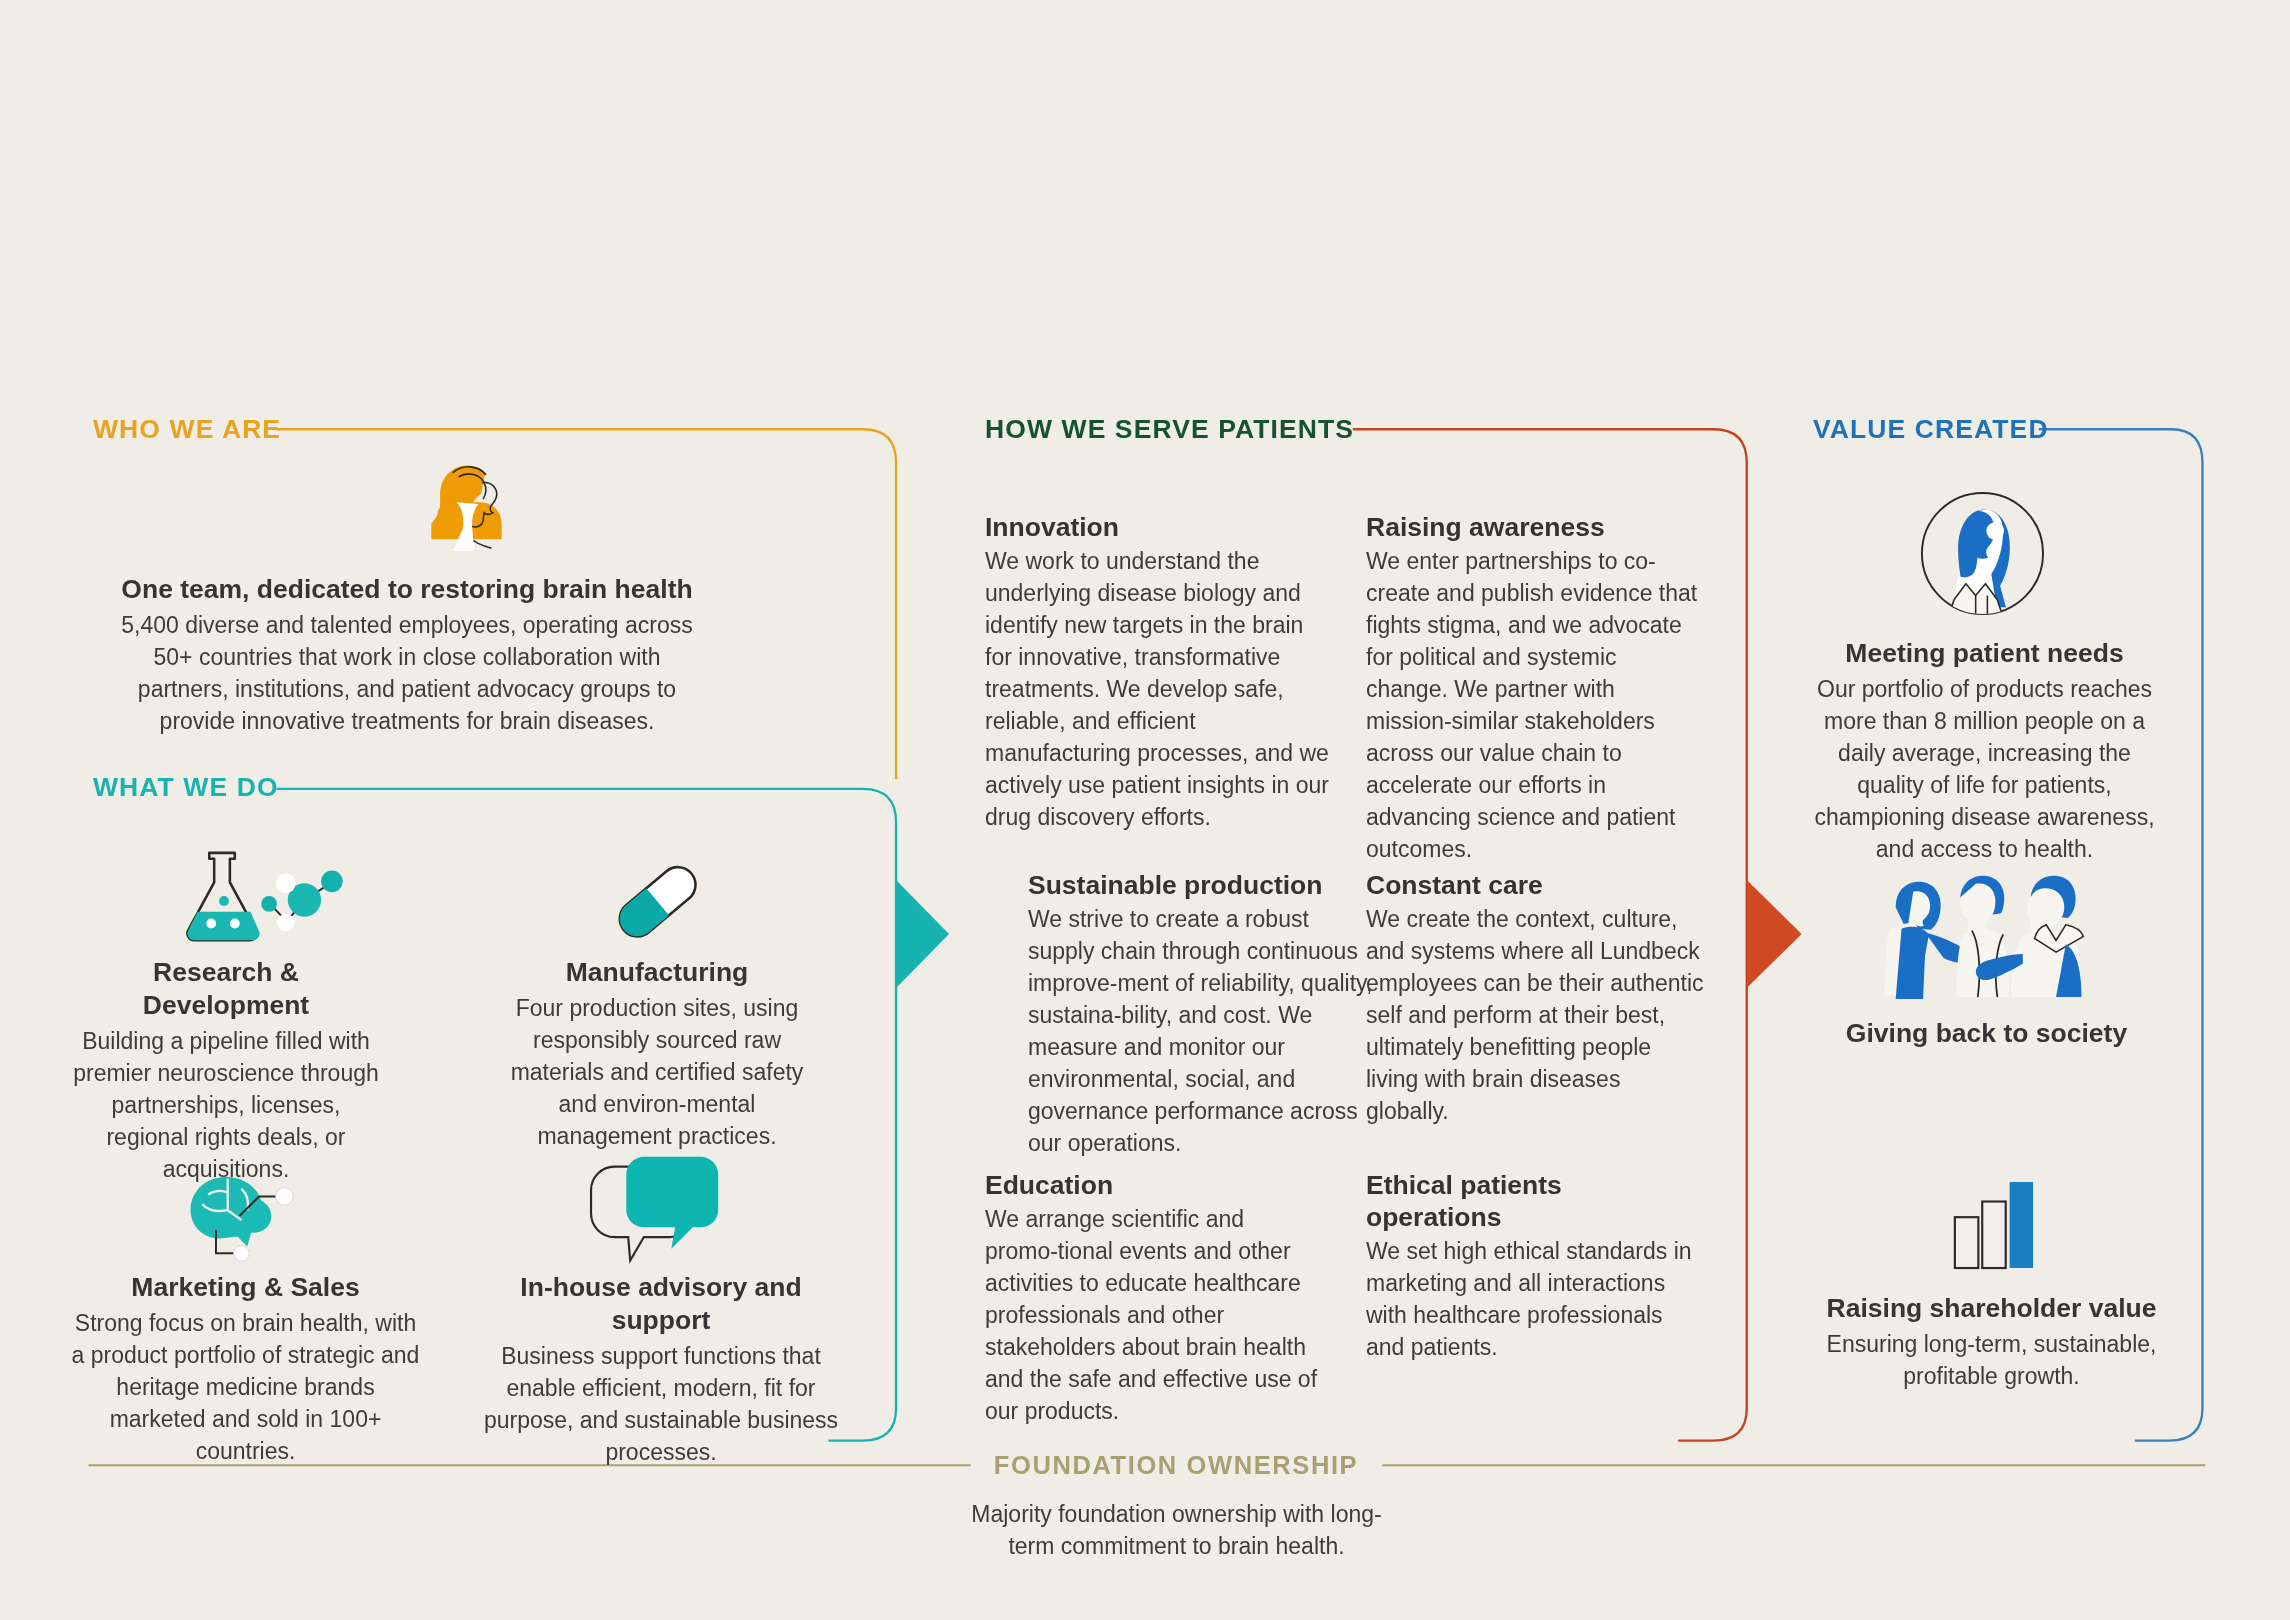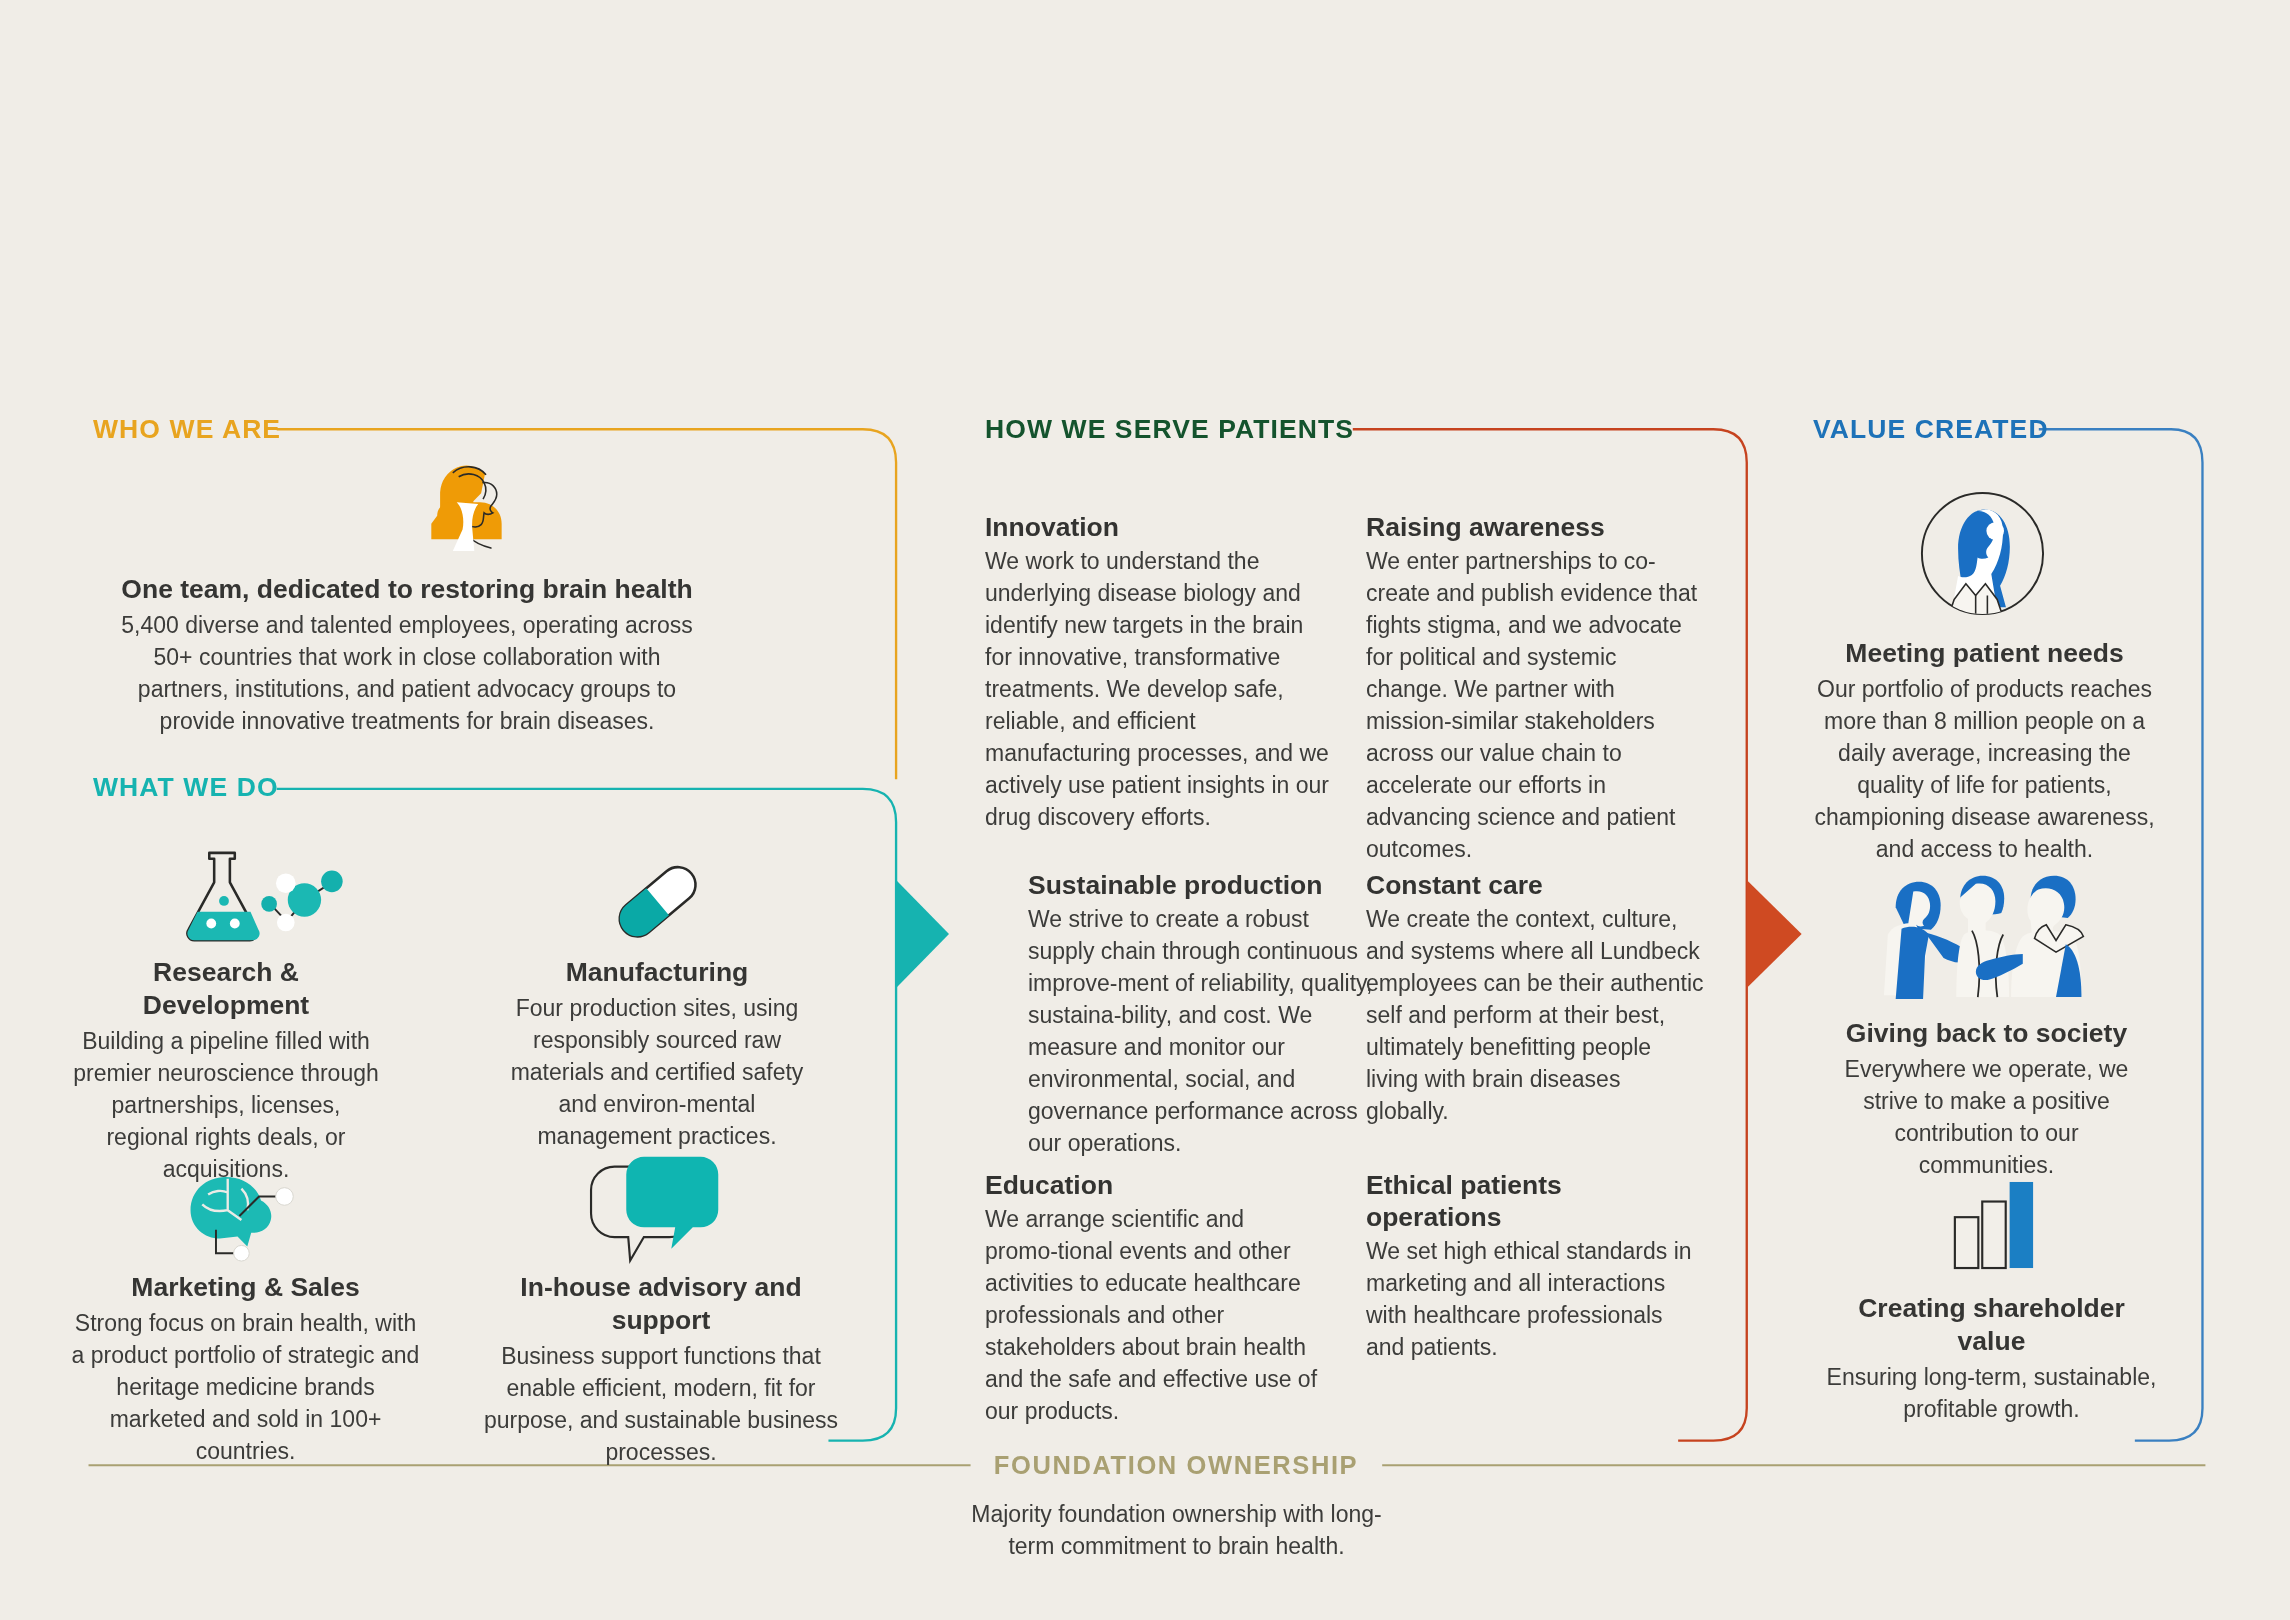"Everywhere we operate, we strive" p.body { html: <p>Everywhere we operate, we strive to make a positive contribution to our communities.</p> -> none }
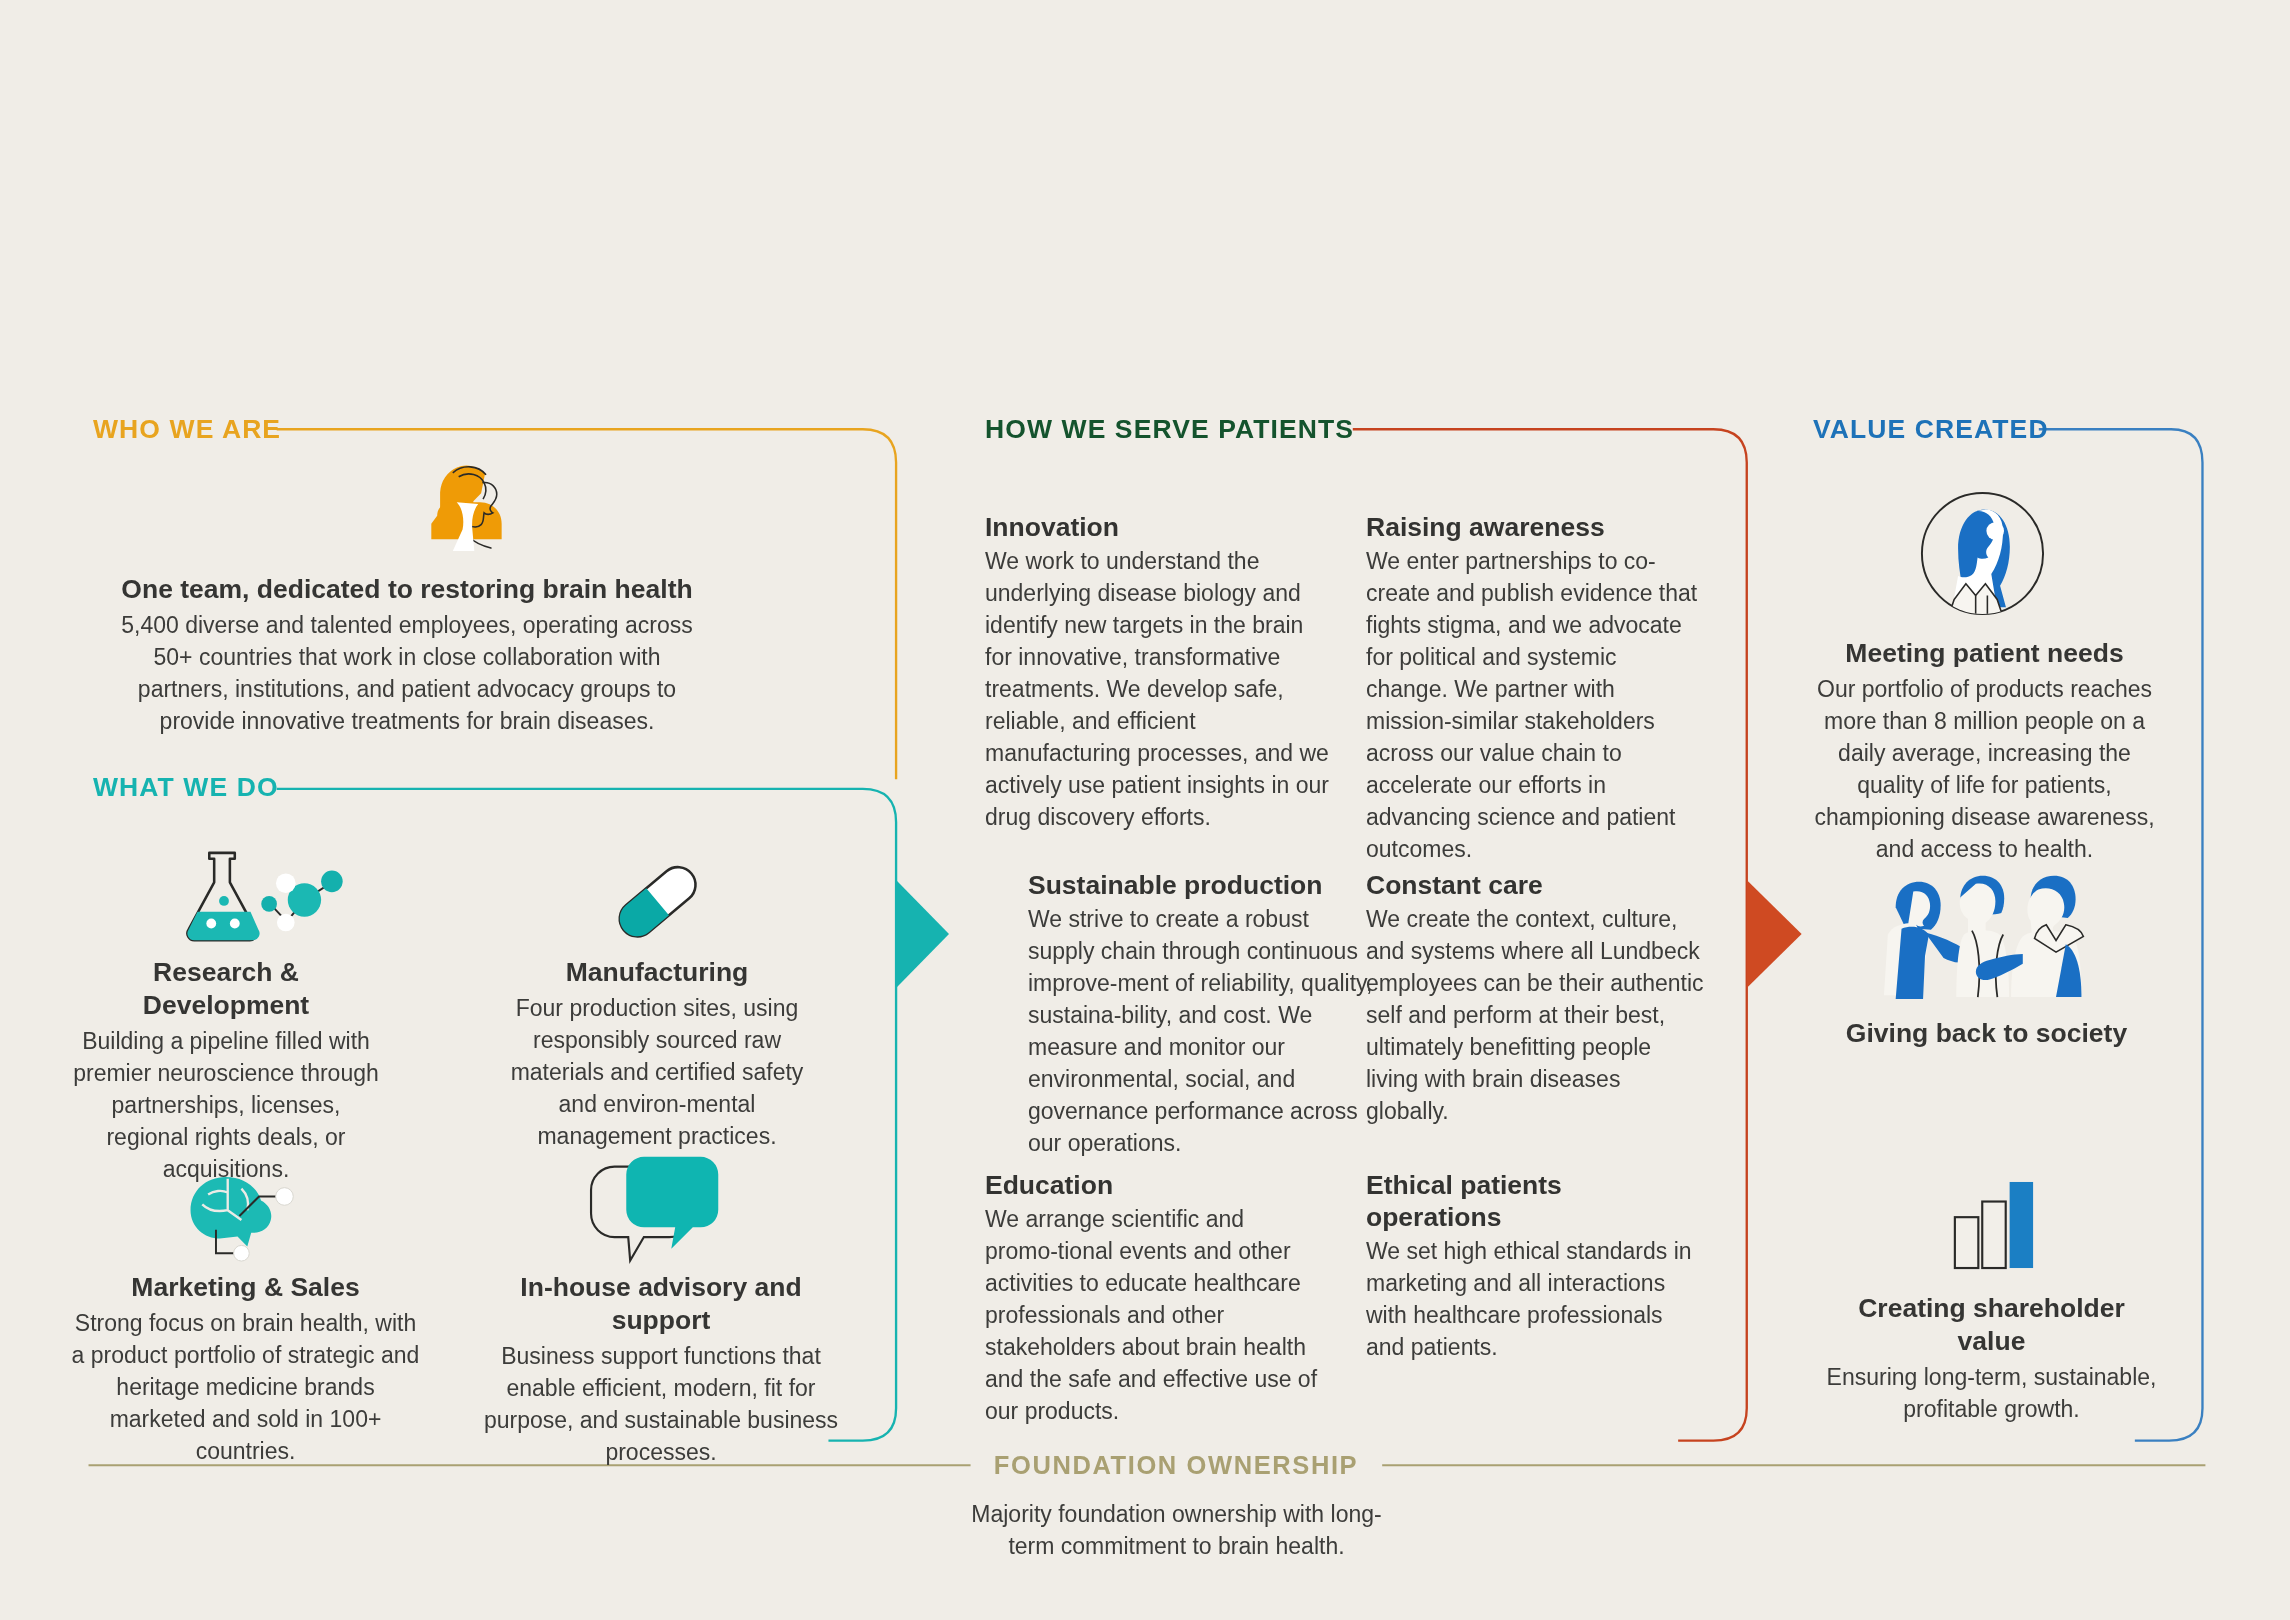"Creating shareholder value" p.ttl { text: Creating -> Raising }
